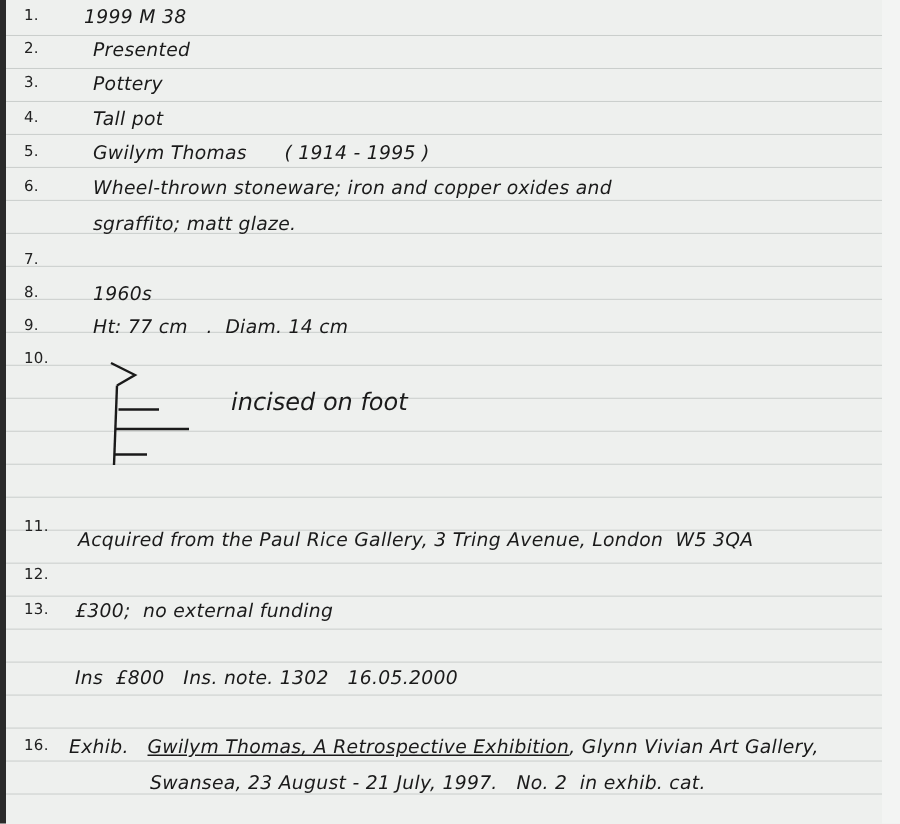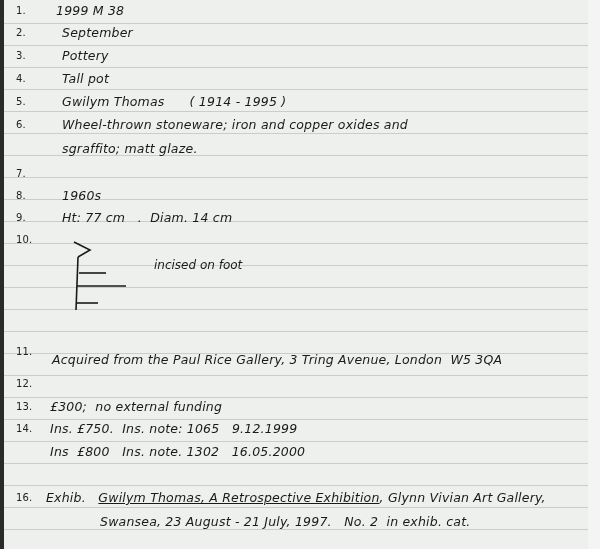"September" span.val { text: September -> Presented }
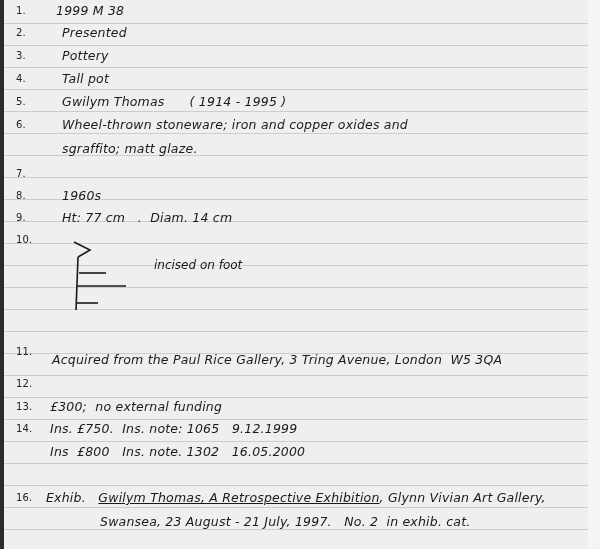"incised on foot" .foot-note { font-size: 12px -> 16px }
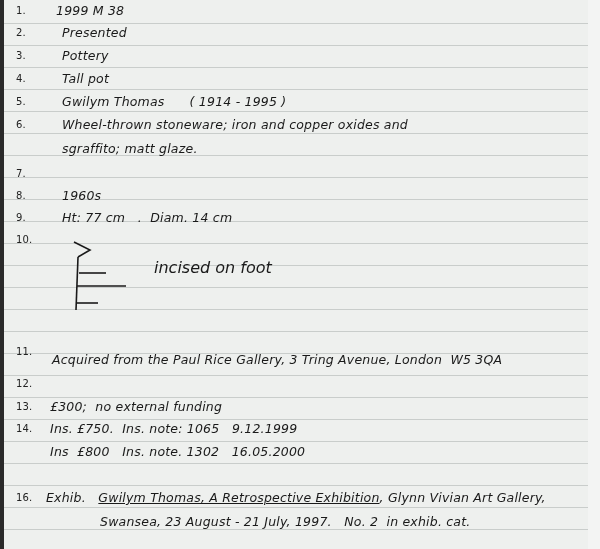"14." div.row { html: <div> <span>14.</span> <span>Ins. £750. Ins. note: 1065 9.12.1999</span> </div> -> none }
